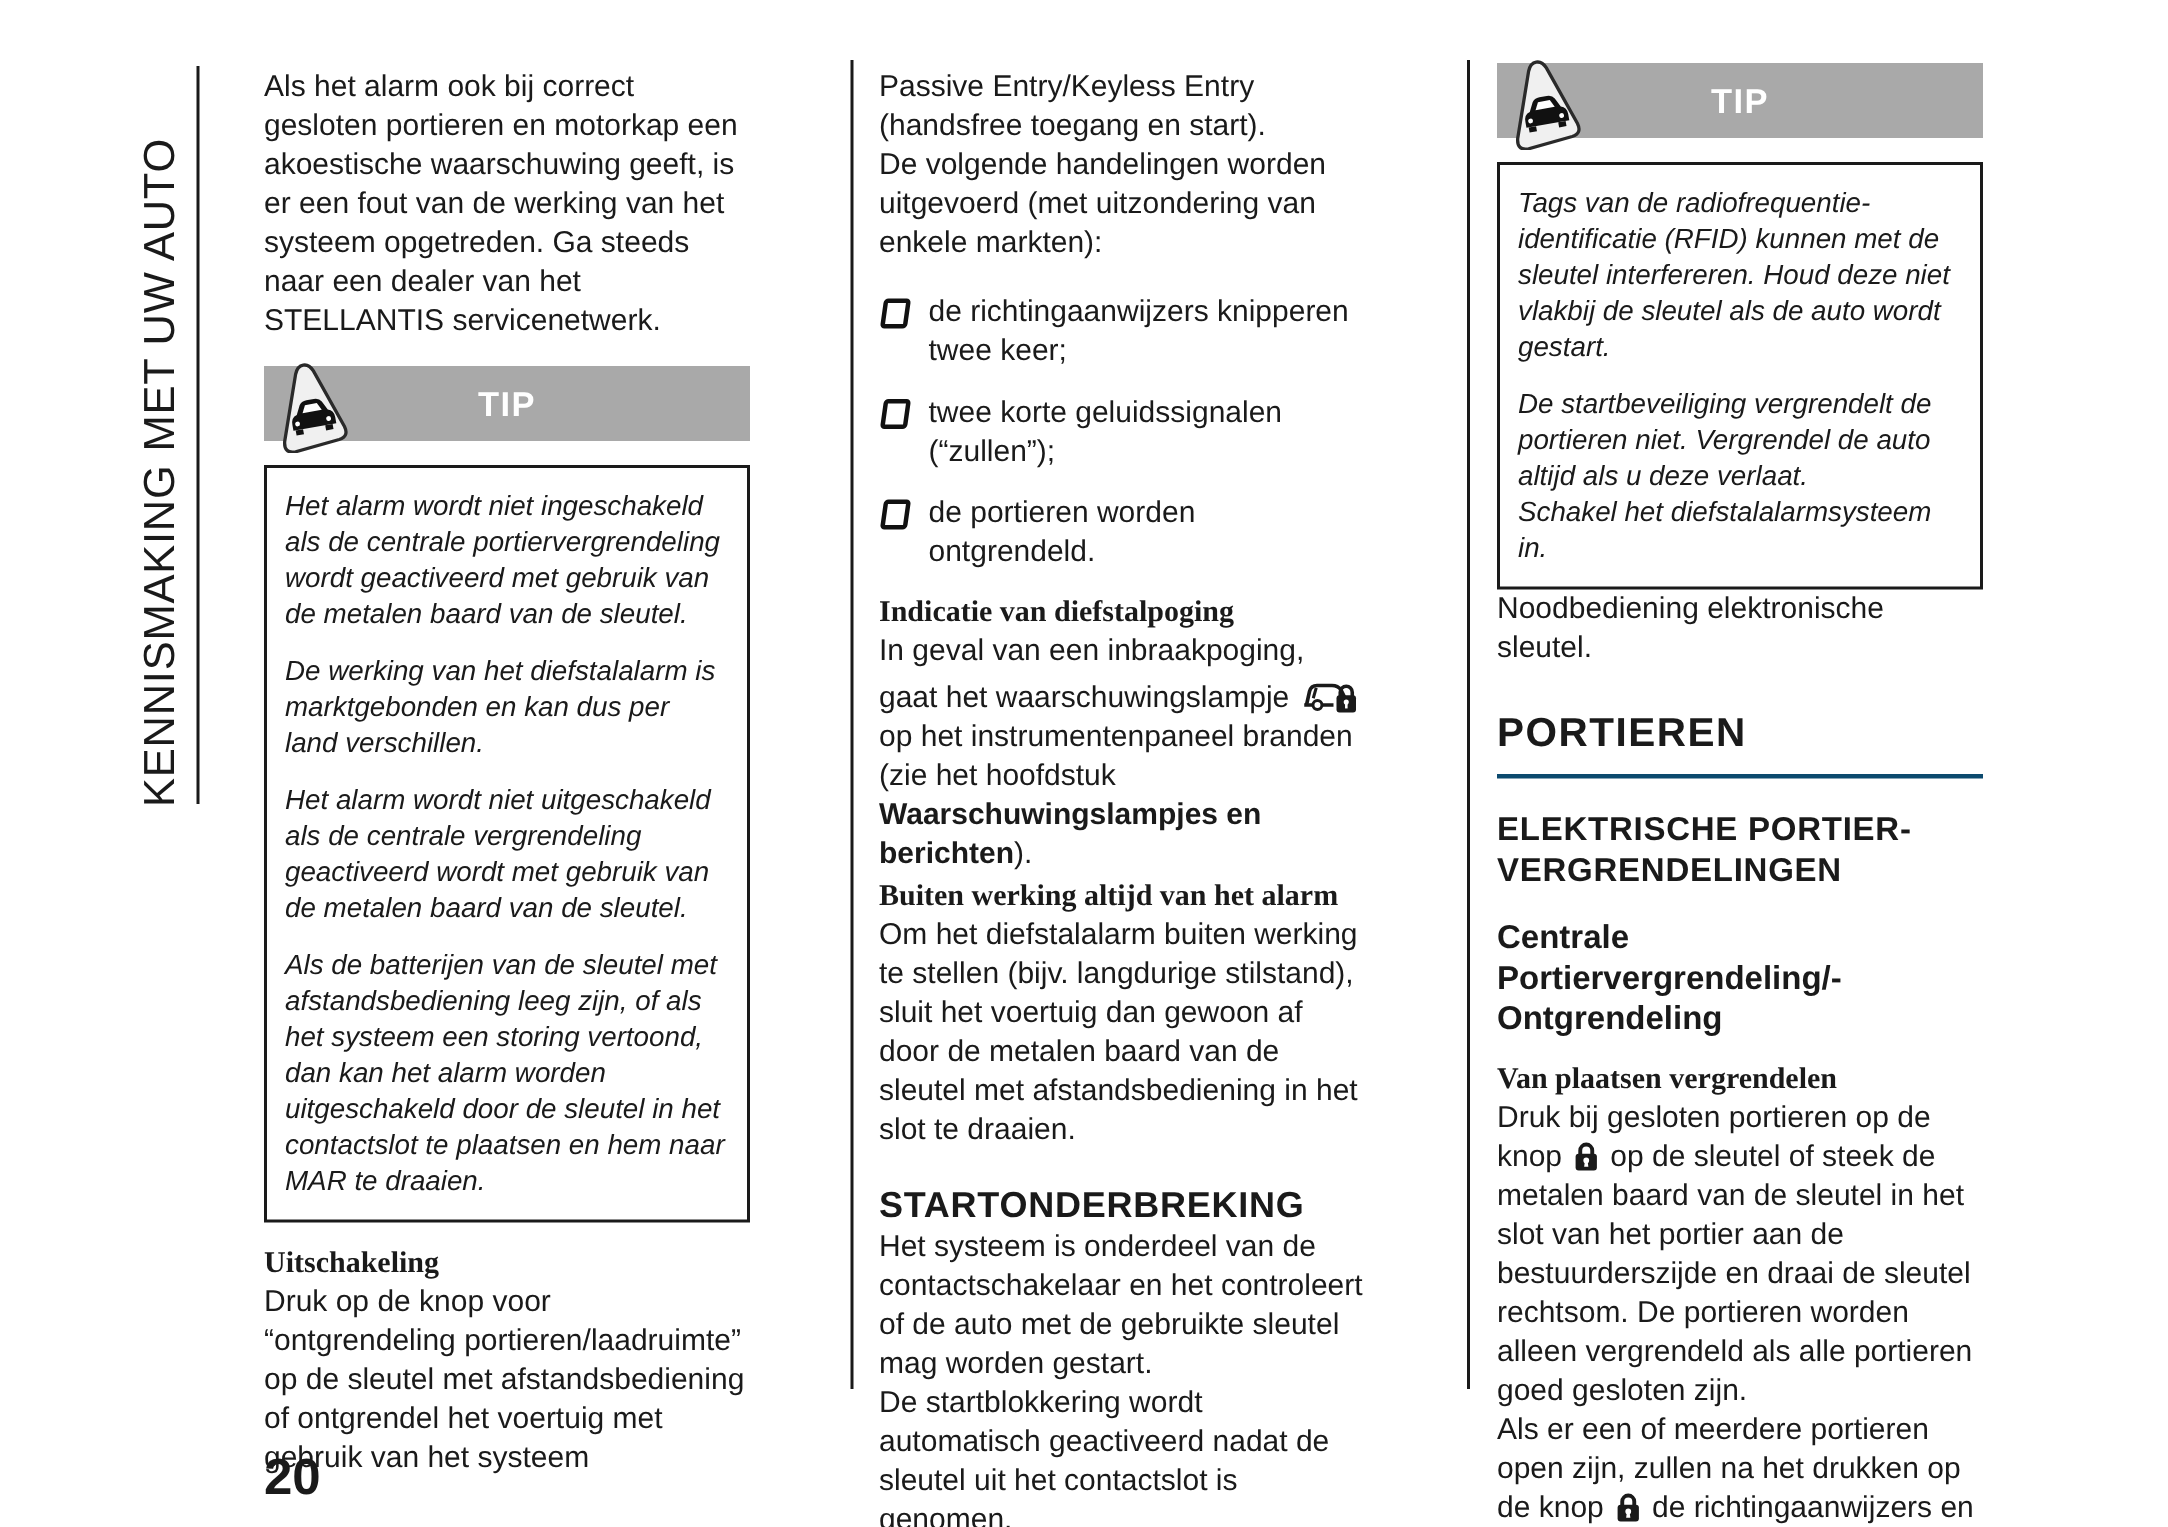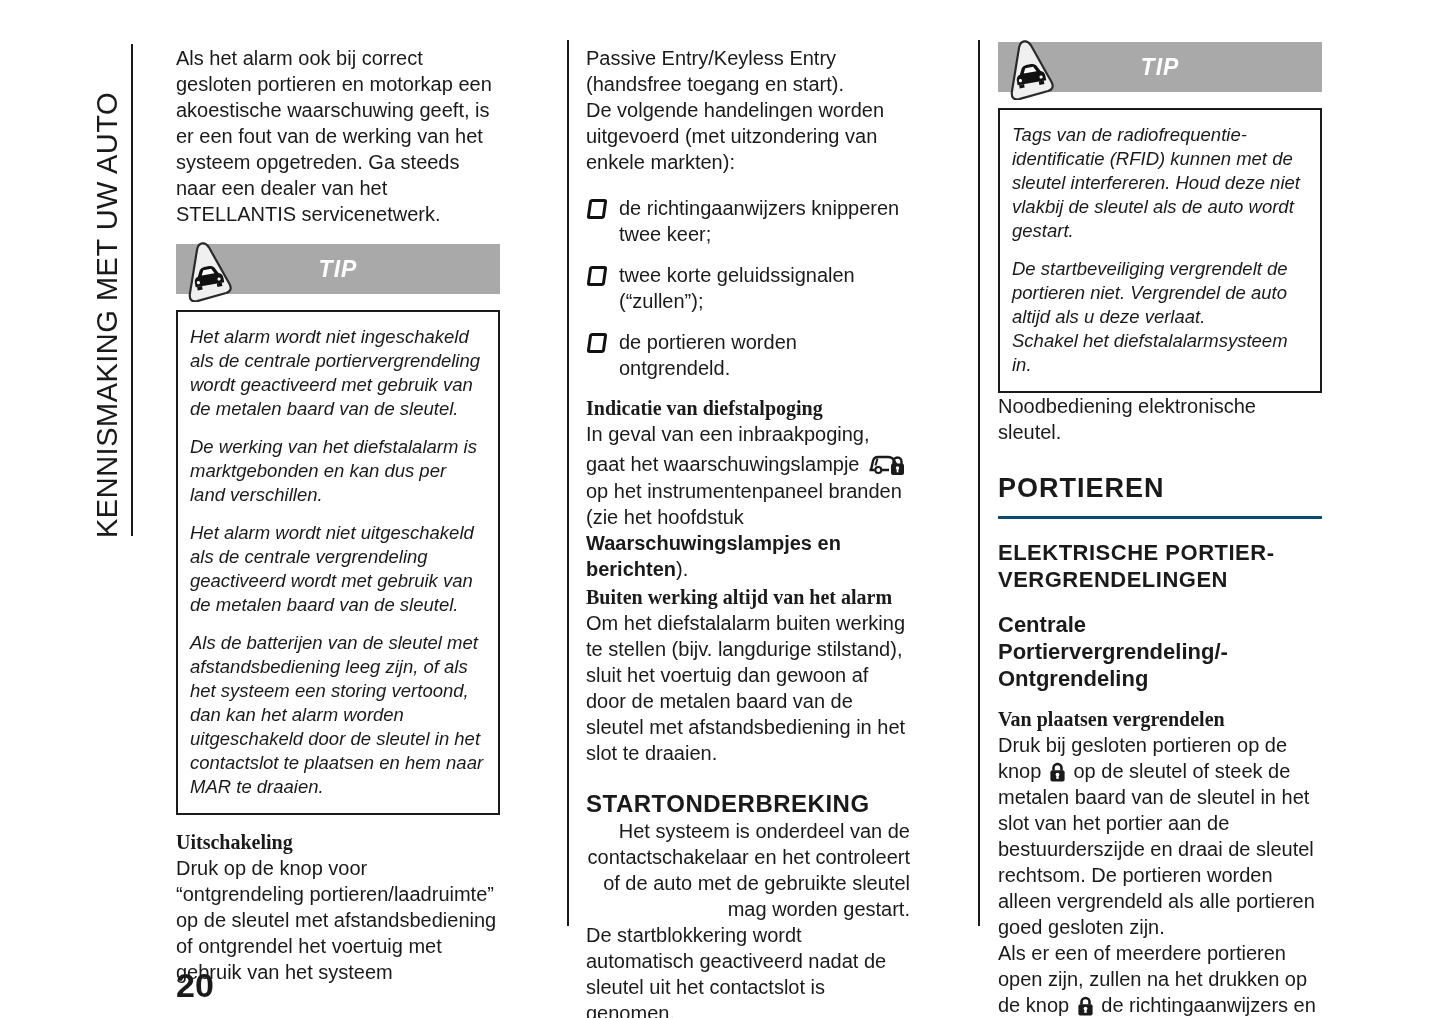"TIP" .tip-label { font-style: italic -> none }
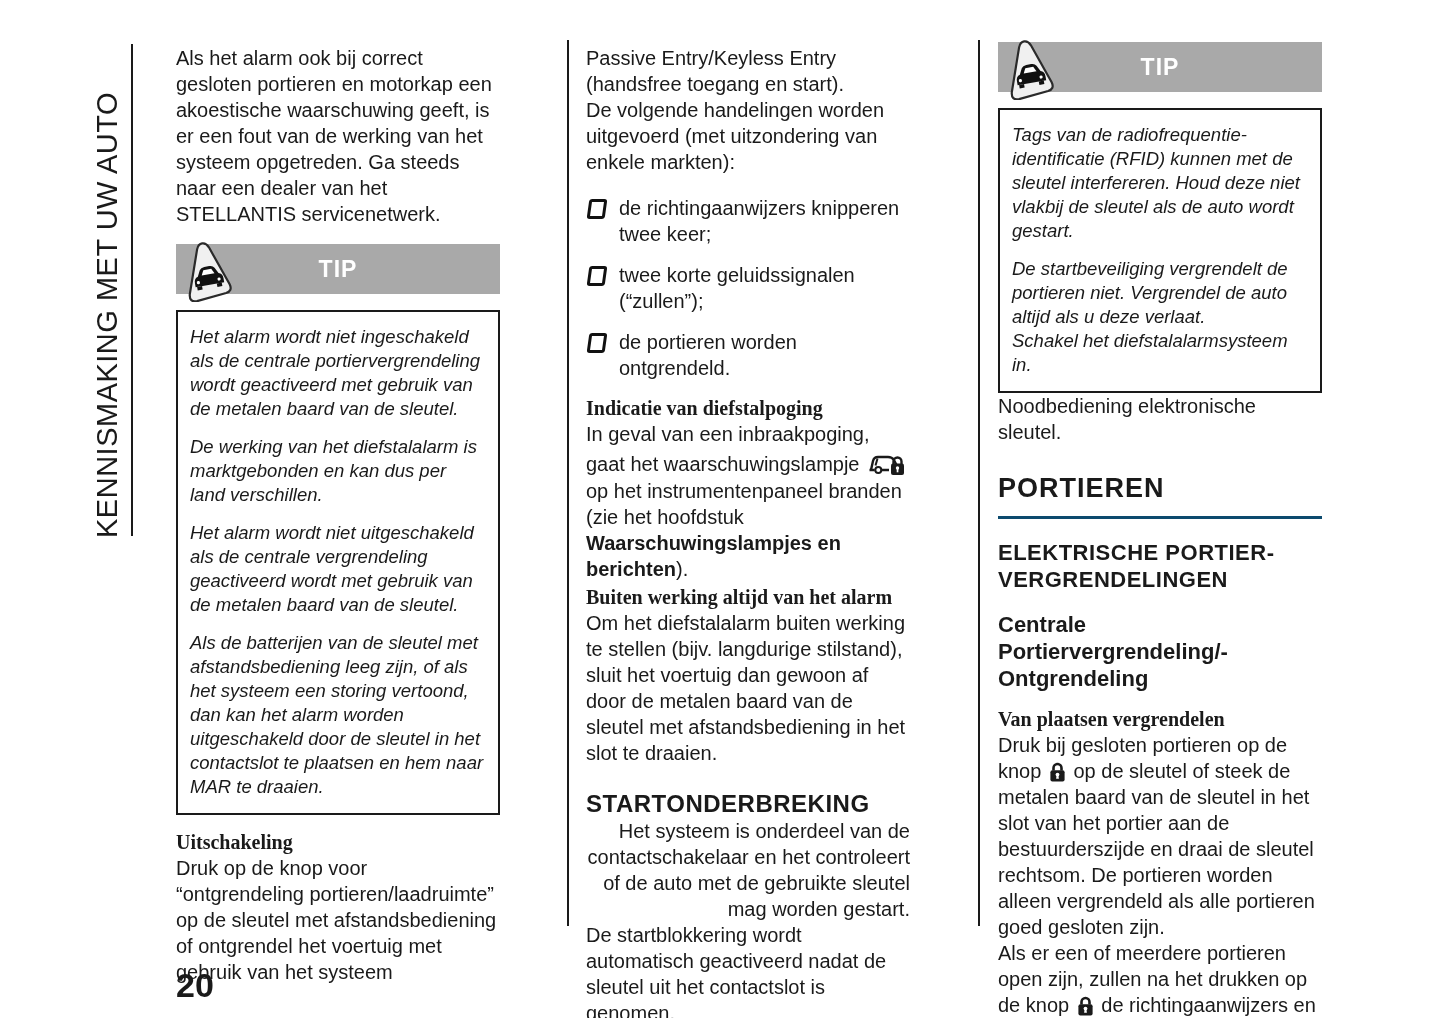"Het systeem is onderdeel van" .mt12 { text-align: right -> none }
